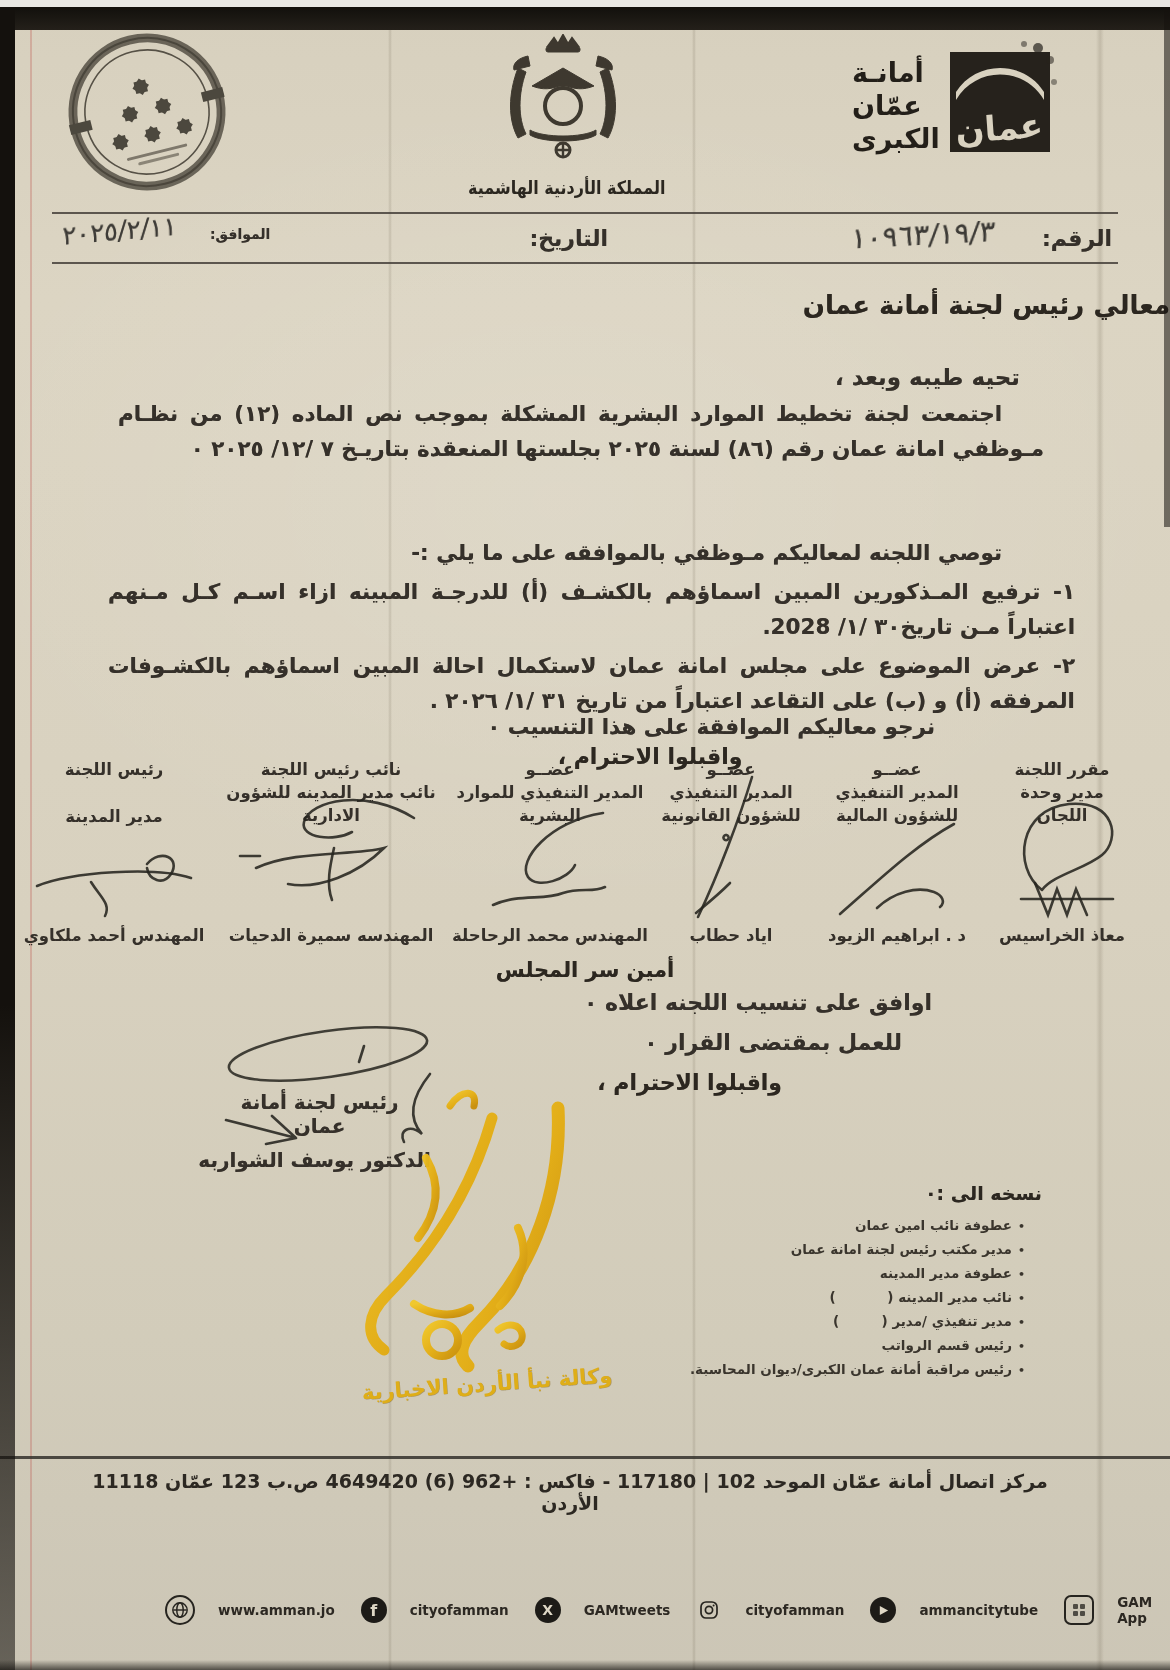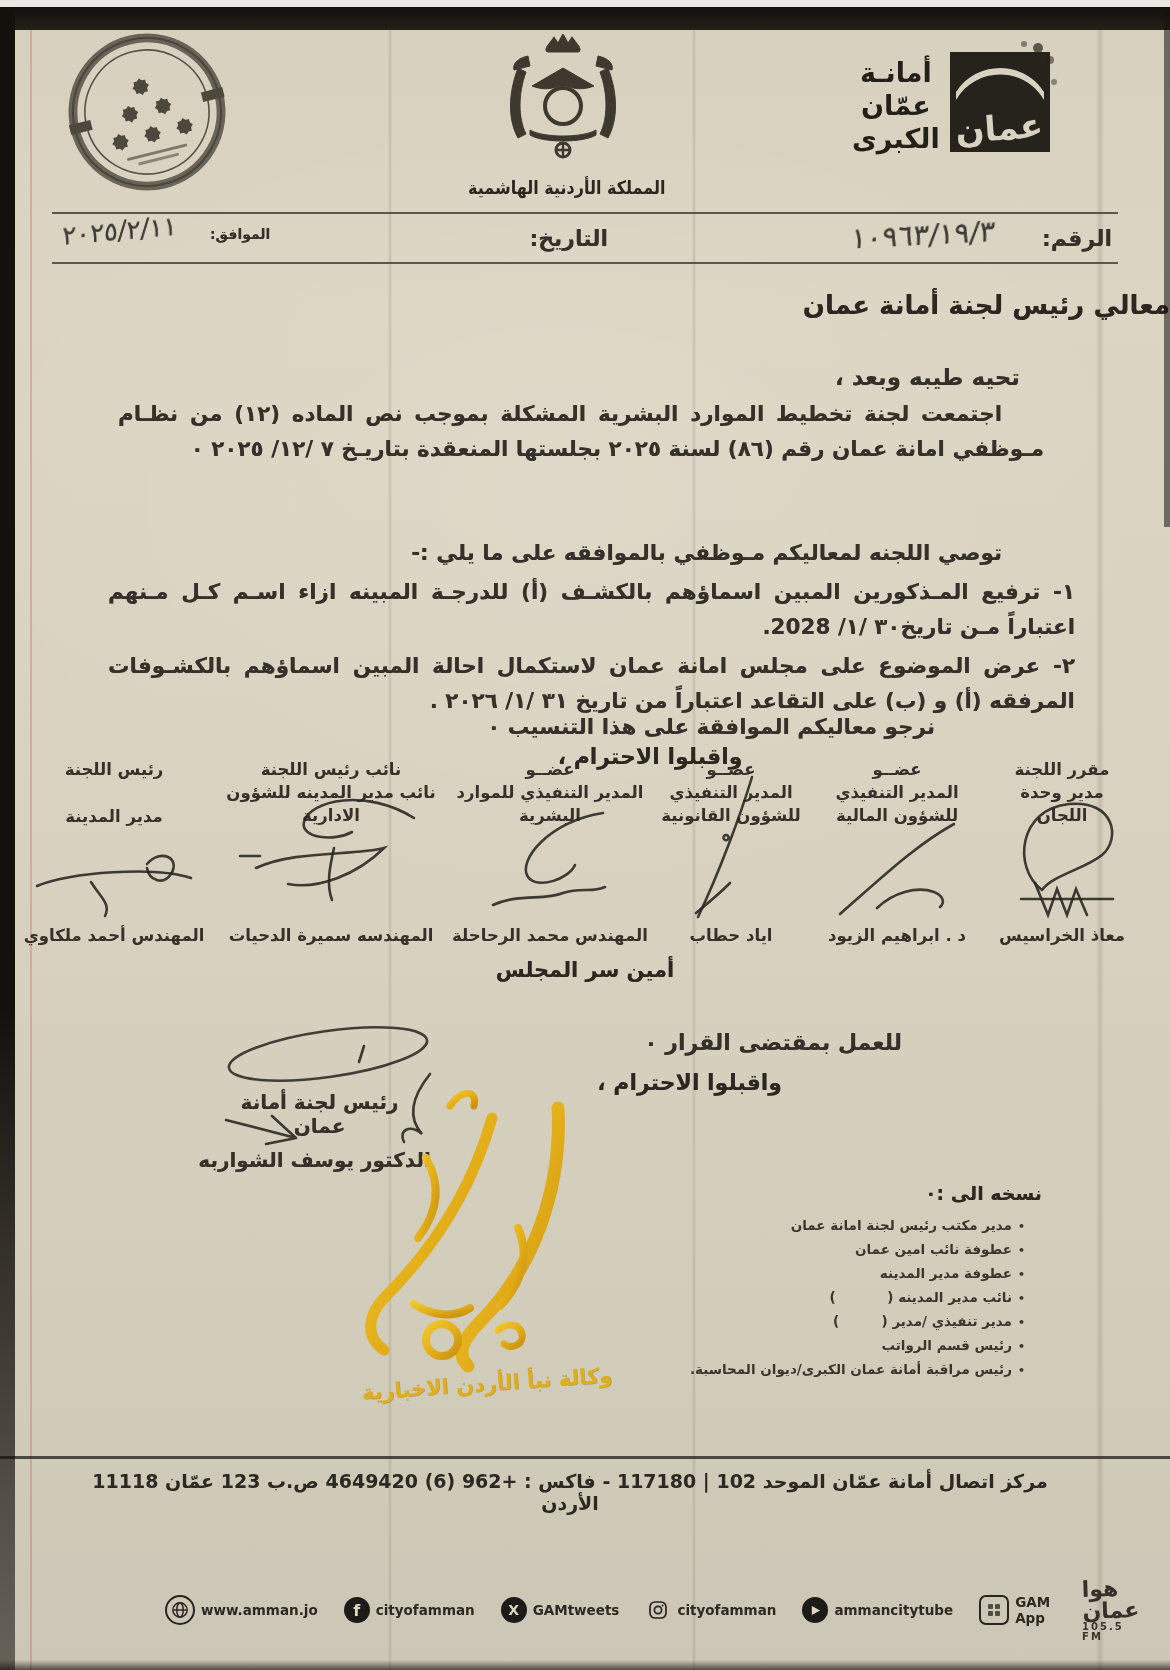"أمانـة" .gam-text { text-align: center -> left }
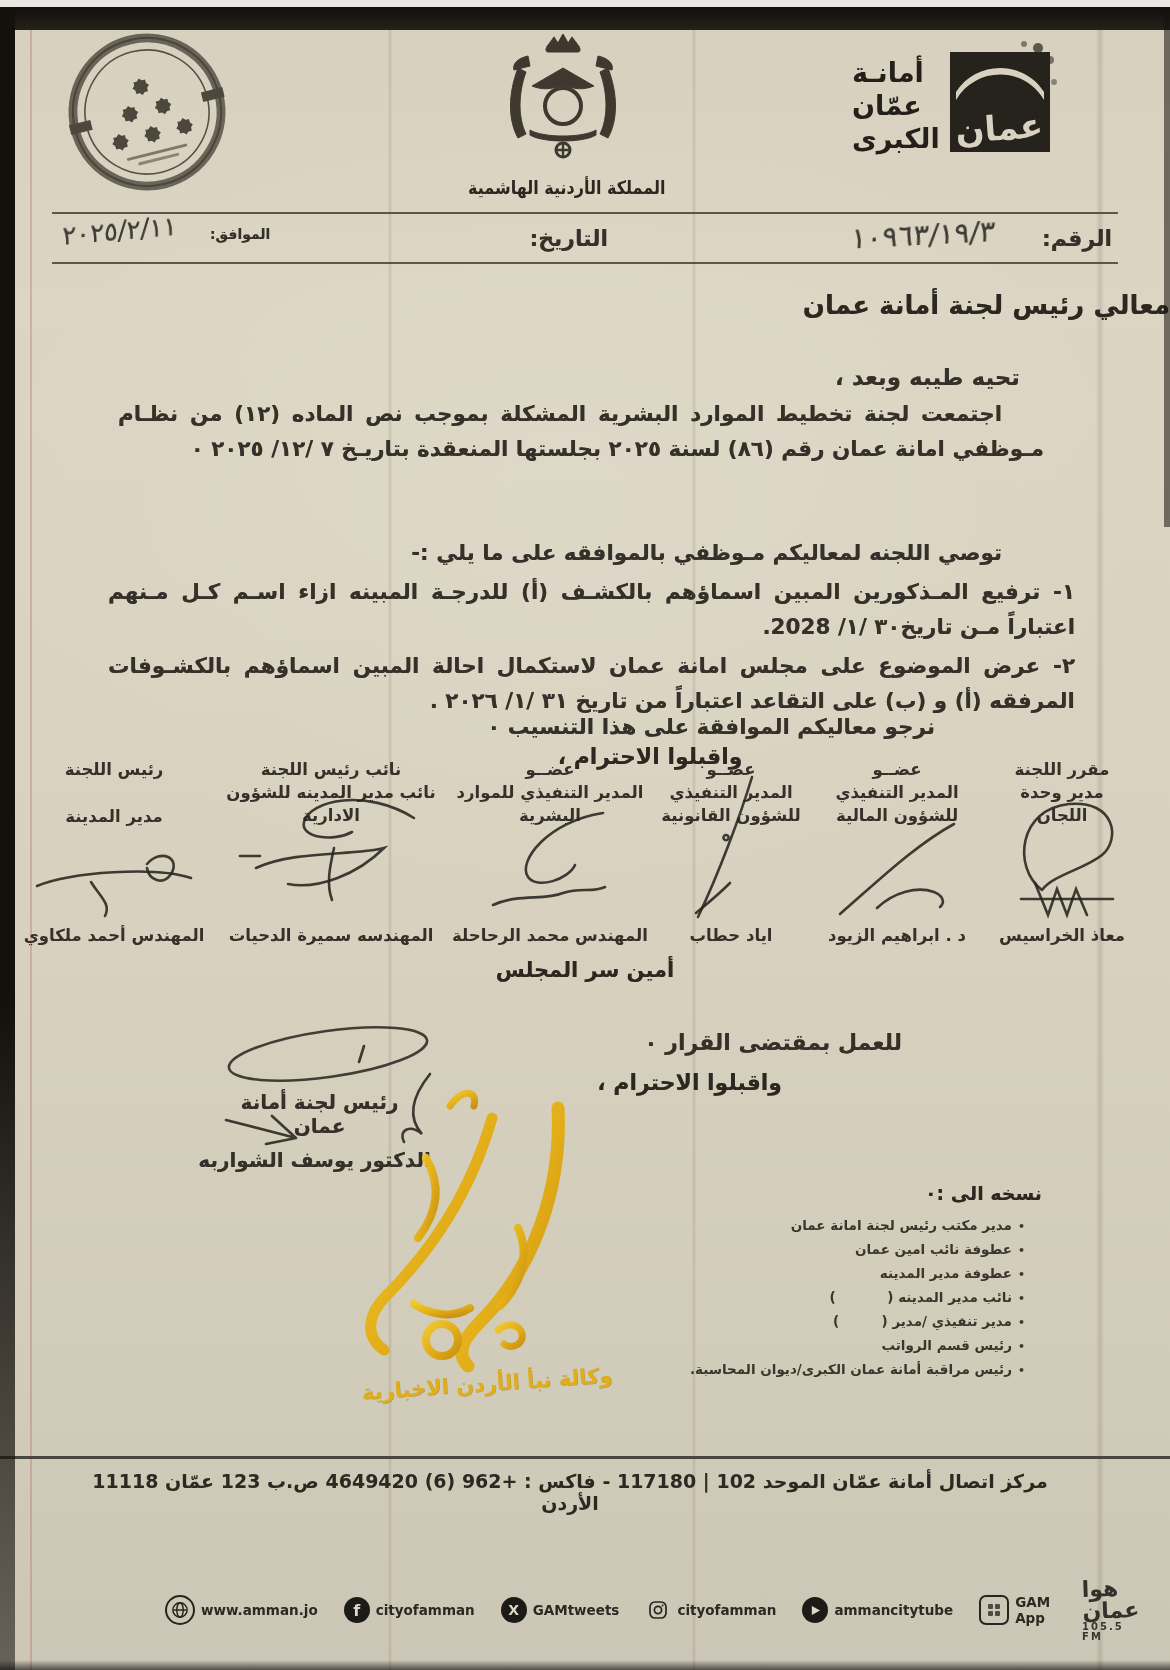"اوافق على تنسيب اللجنه اعلاه" div.txt { html: none -> <div>اوافق على تنسيب اللجنه اعلاه ٠</div> }
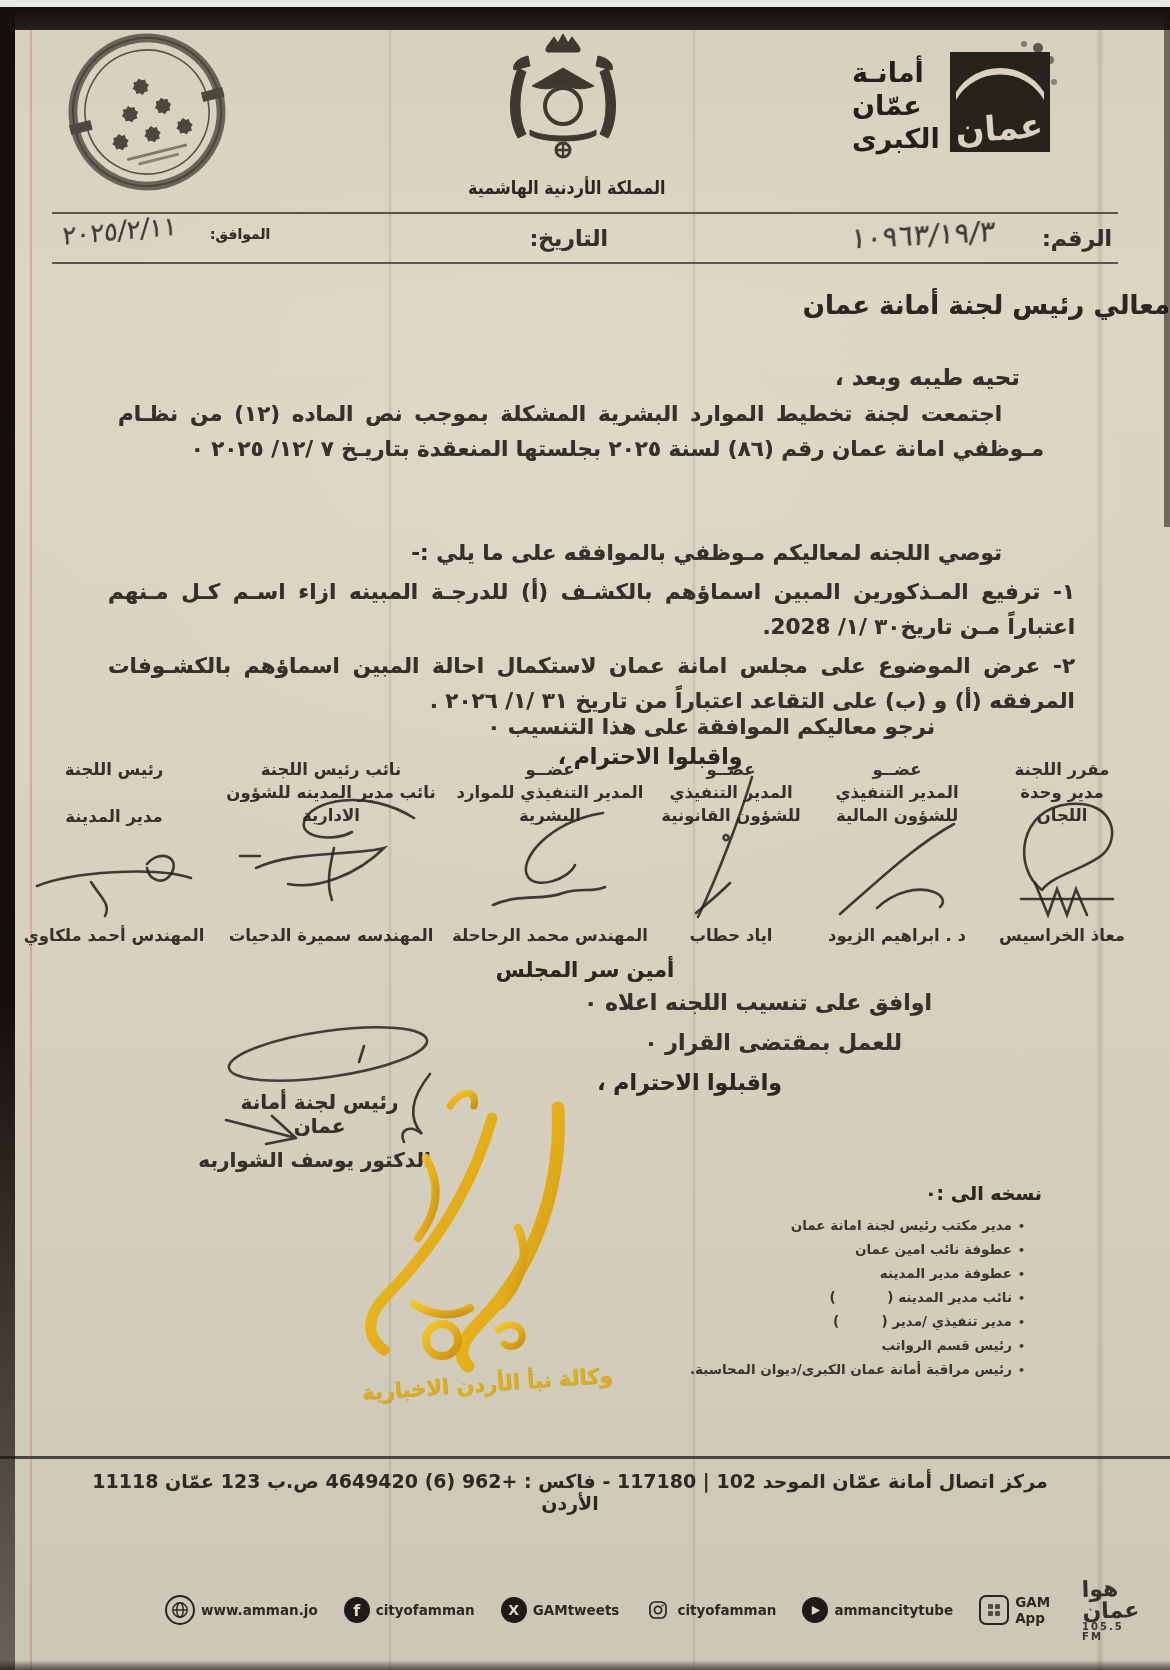"•مدير مكتب رئيس لجنة امانة" div.item { order: before "•عطوفة نائب امين عمان" -> after "•عطوفة نائب امين عمان" }
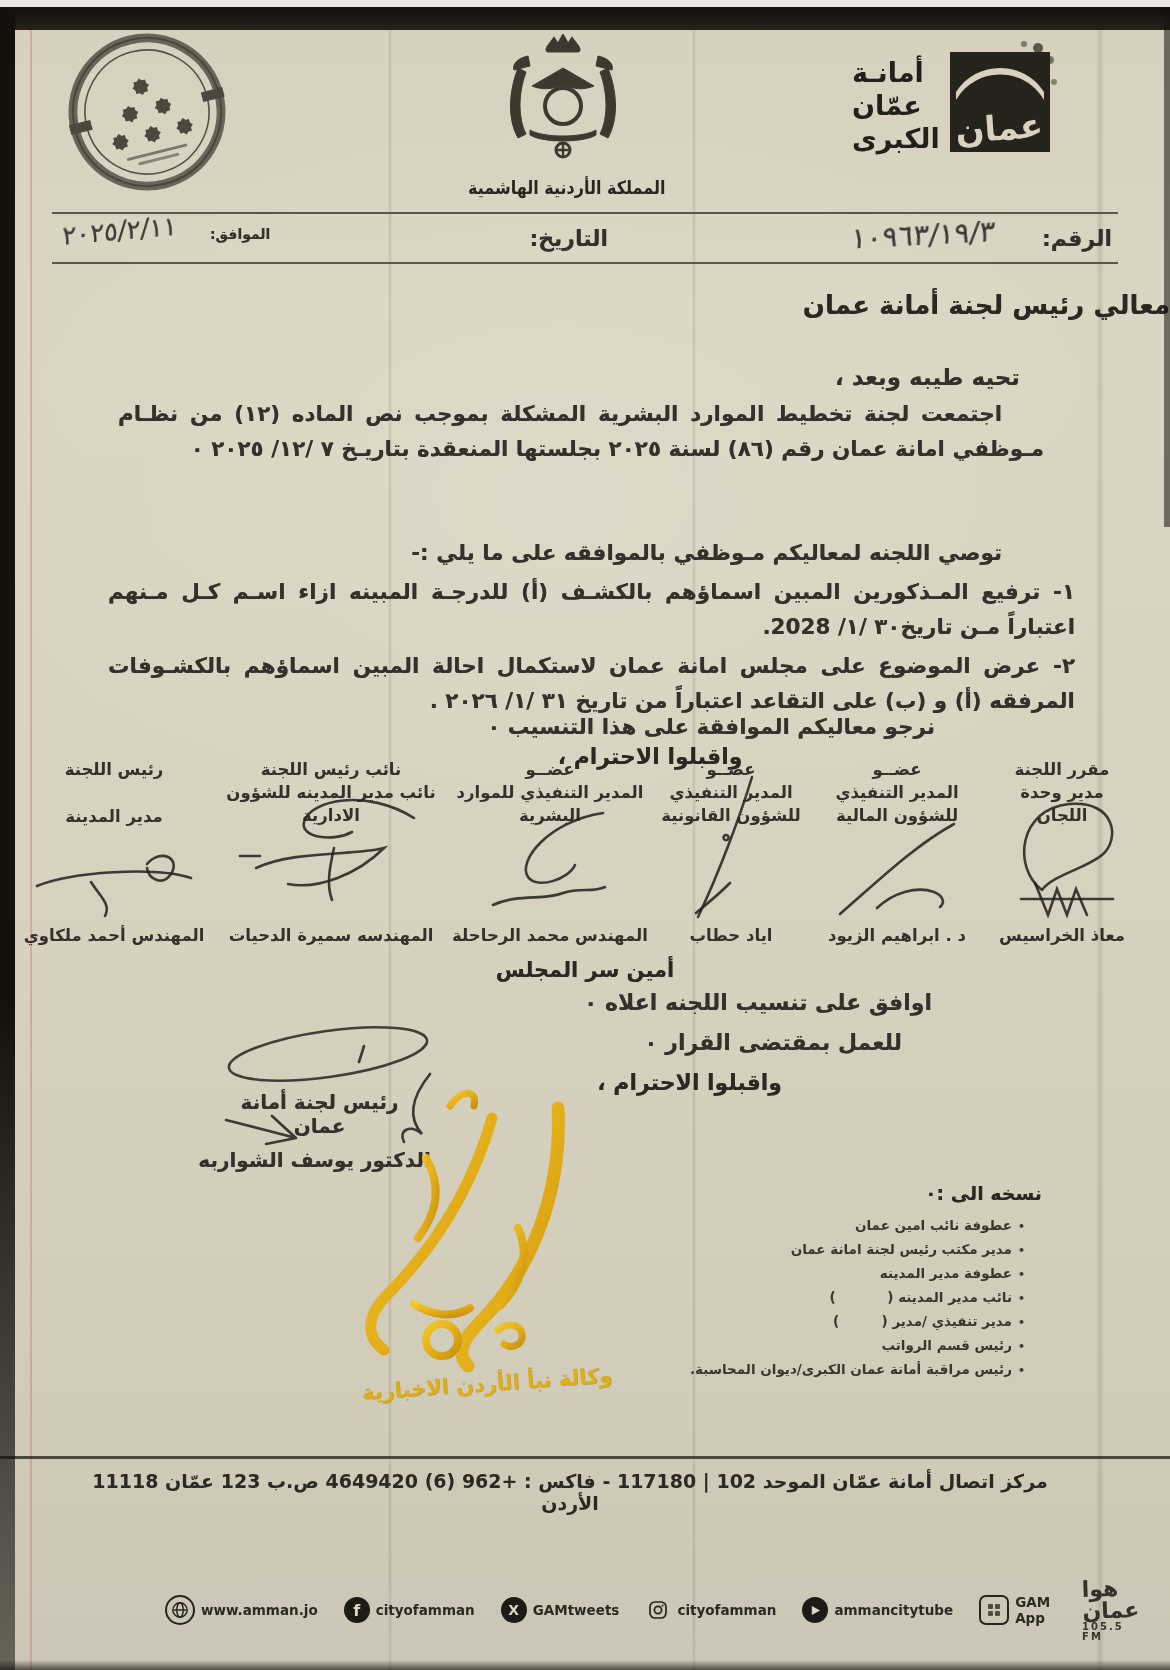"www.amman.jo" .soc-item { gap: 6px -> 23px }
